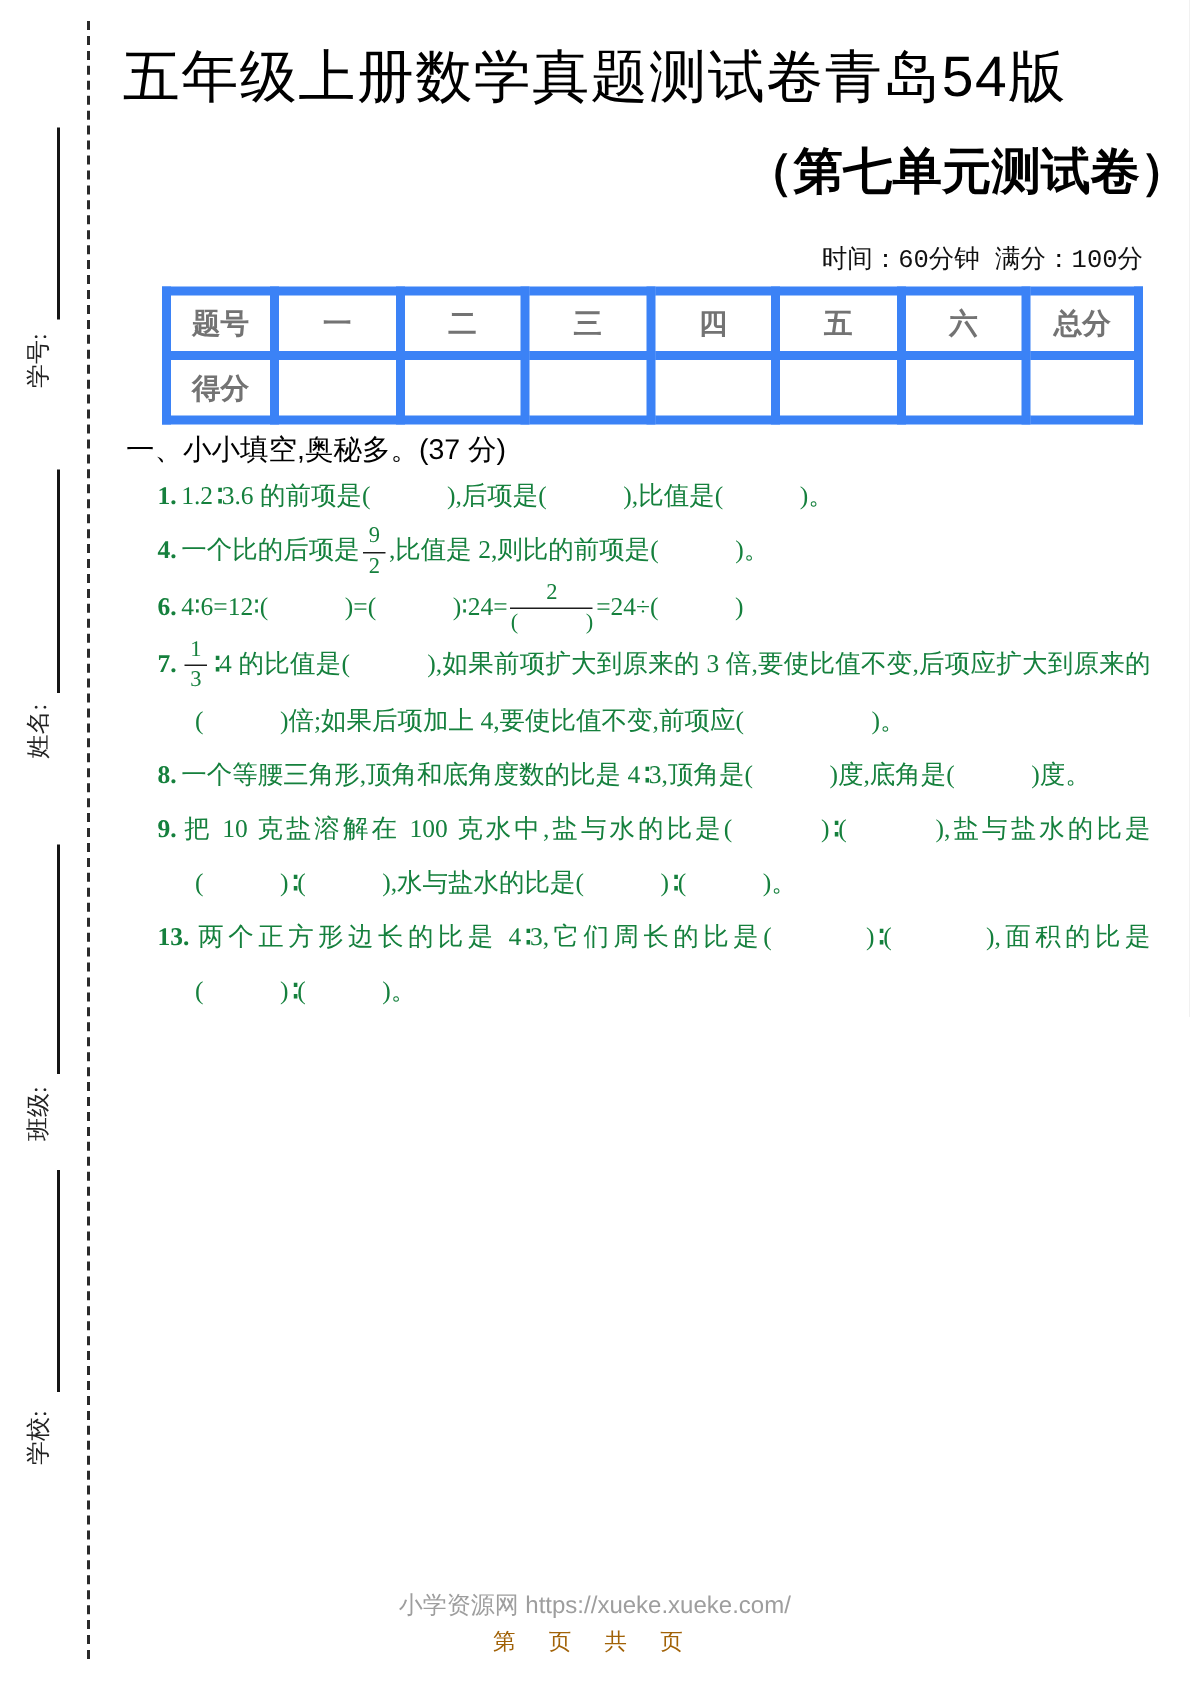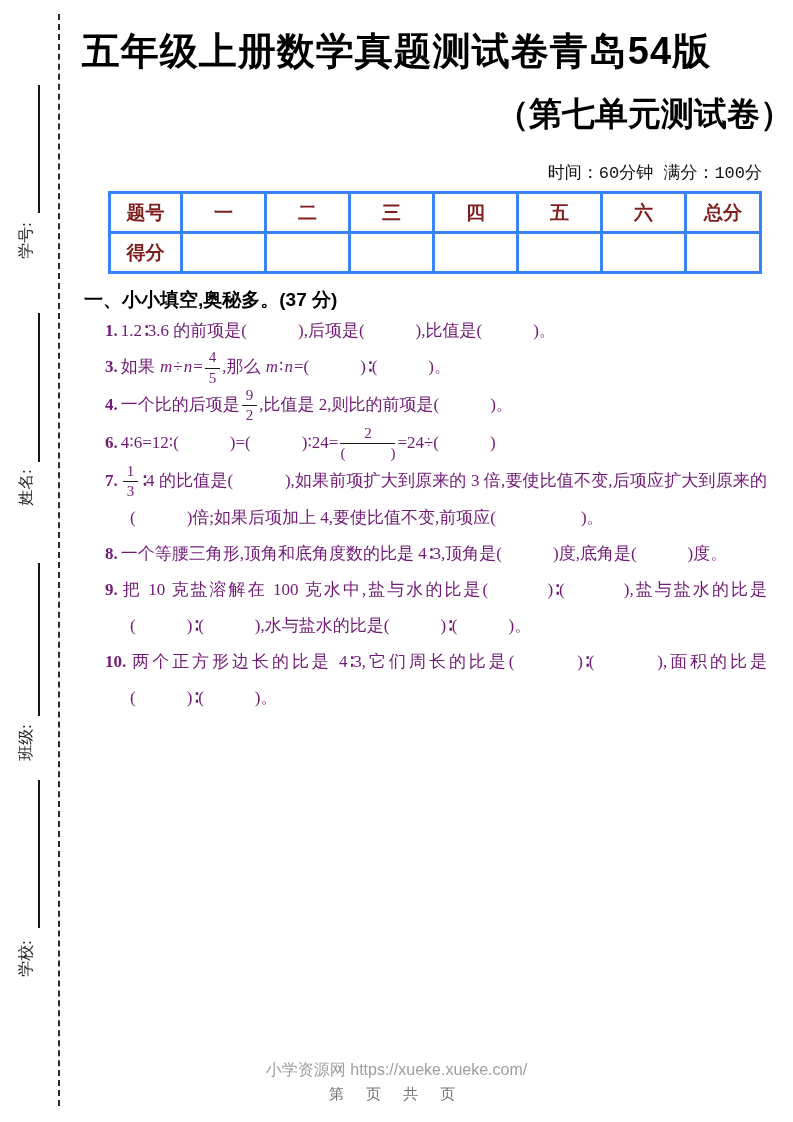"五年级上册数学真题测试卷青岛54版" .title { font-weight: 700 -> 400 }
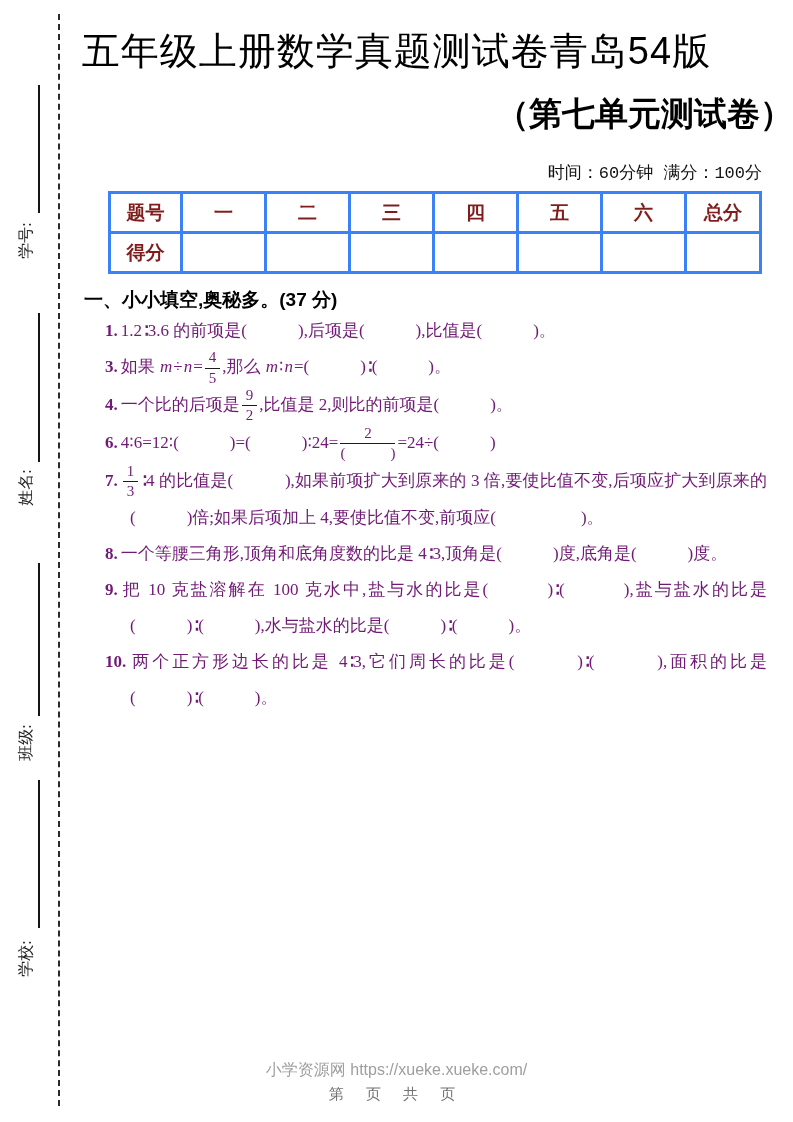"题号" table.score td { border: 3px solid #3b82f6 -> 6px solid #3b82f6; color: #7f1d1d -> #737373 }
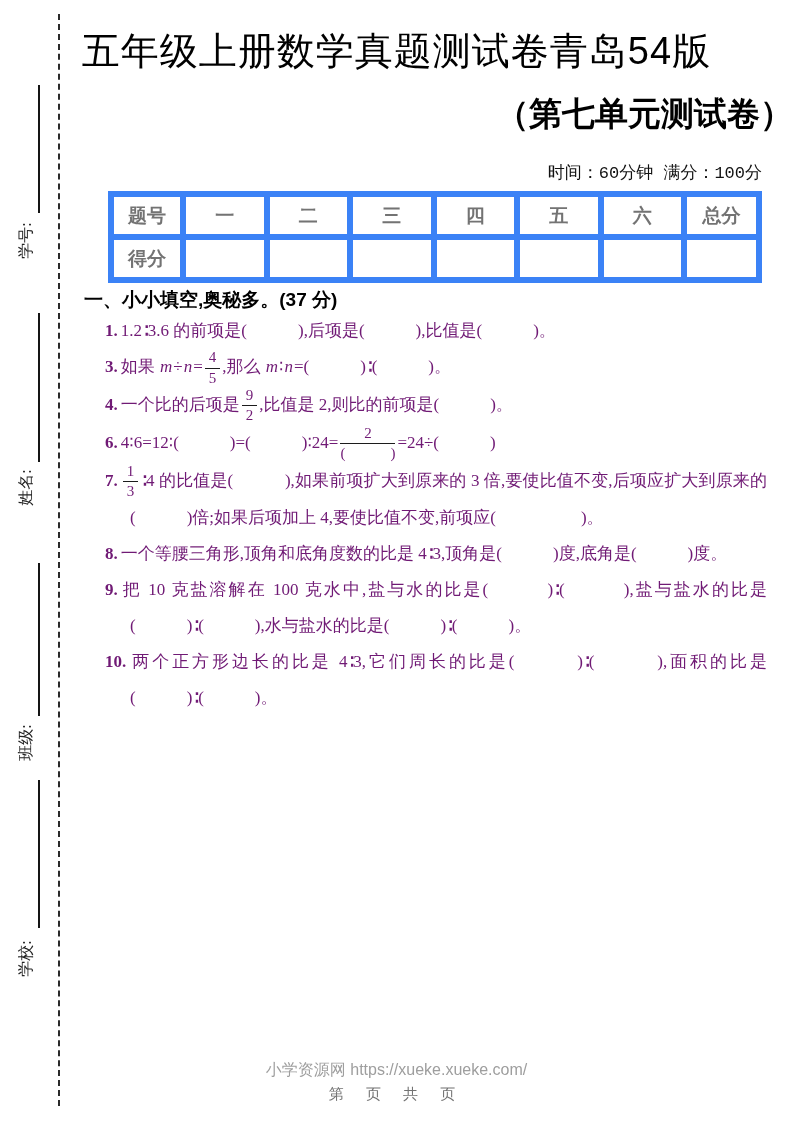"一、小小填空,奥秘多。(37 分)" .section-heading { font-weight: 700 -> 400 }
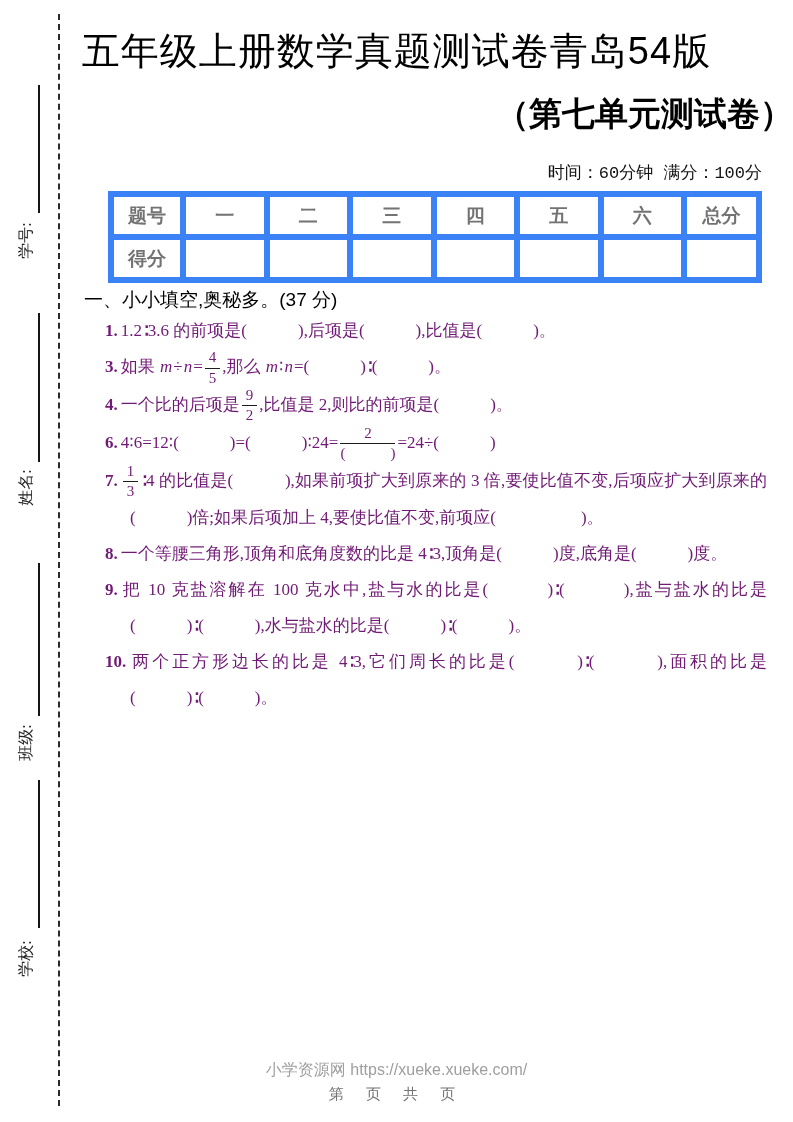"1. 1.2∶3.6 的前项是( ),后项是( ),比值是(" .questions { color: #701a75 -> #15803d }
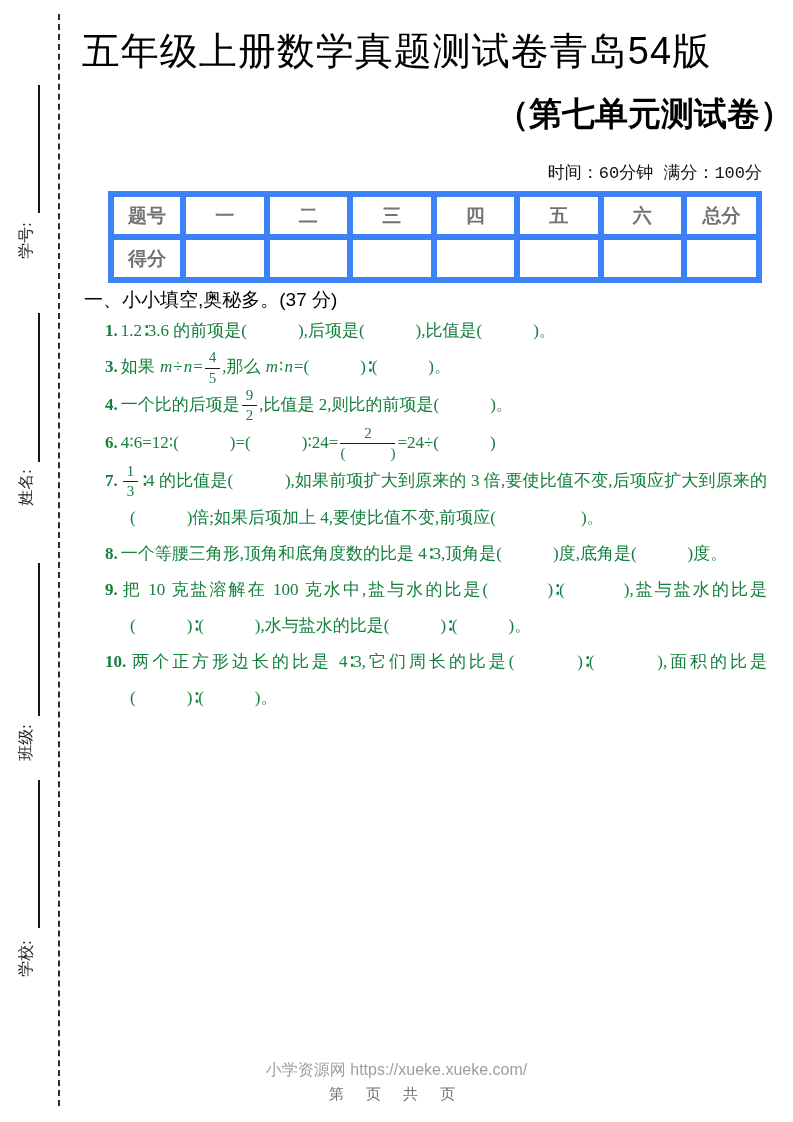"3. 如果 m÷n= ,那么 ∶" div.question { html: <div><span>3.</span>如果 <i>m</i>÷<i>n</i>=<span><span>4</span><span>5</span></span>,那么 <i>m</i>∶<i>n</i>=( )∶( )。</div> -> none }
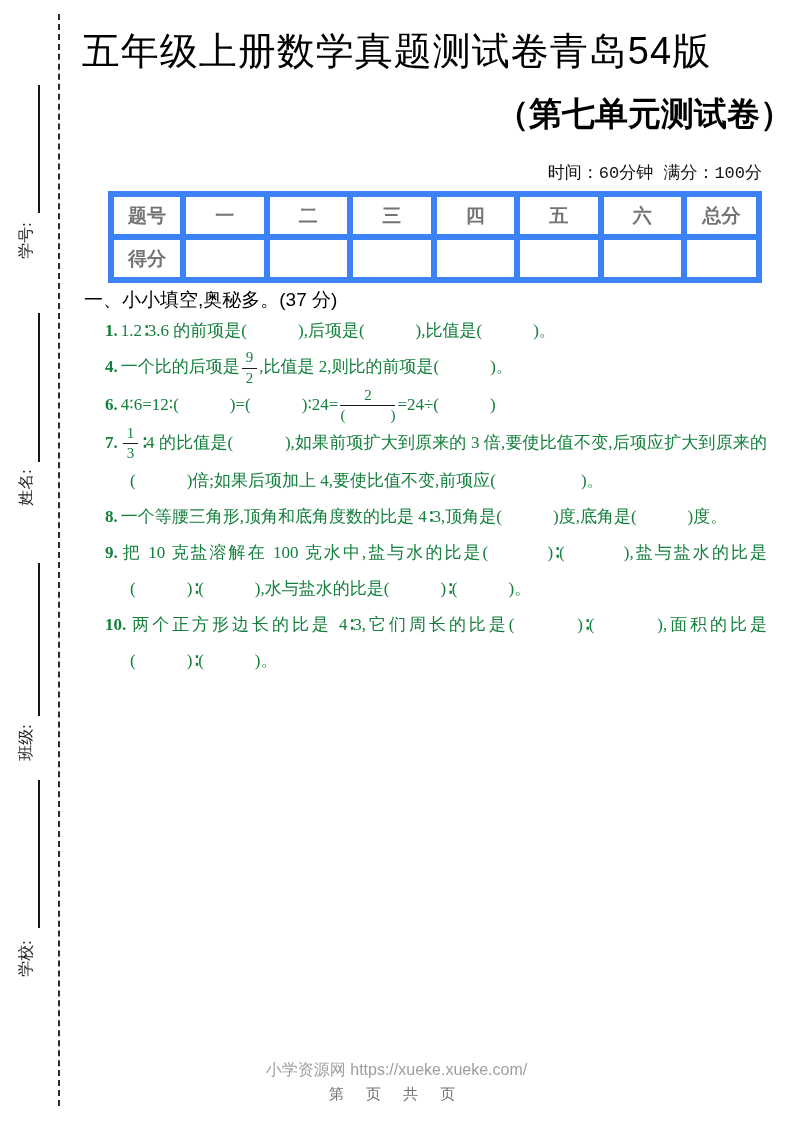"10." span.qnum { text: 10 -> 13 }
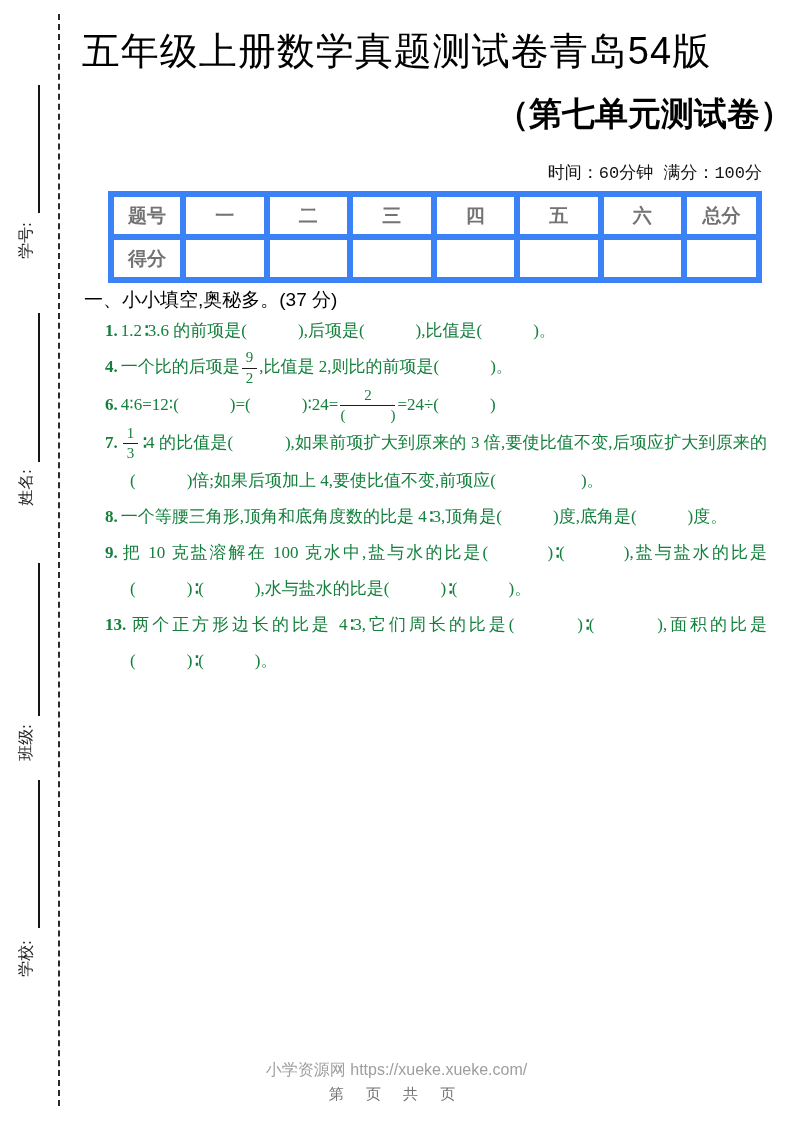"第 页 共 页" .footer-page { color: #737373 -> #a16207 }
